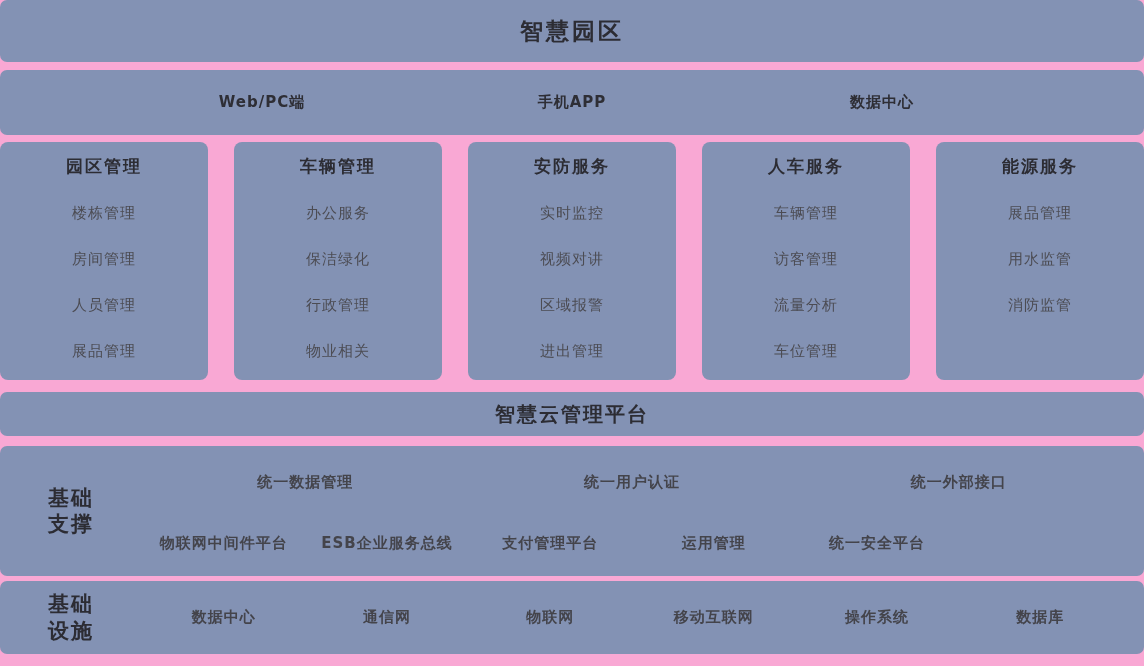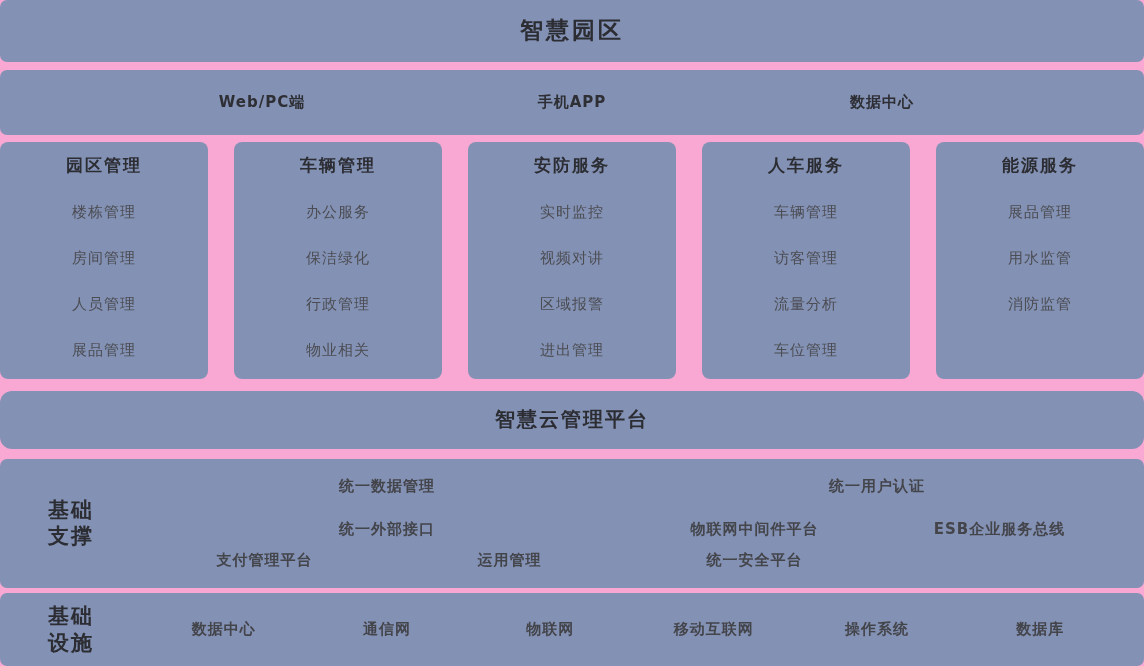"智慧云管理平台" .platform-bar { border-radius: 12px -> none; height: 58px -> 44px }
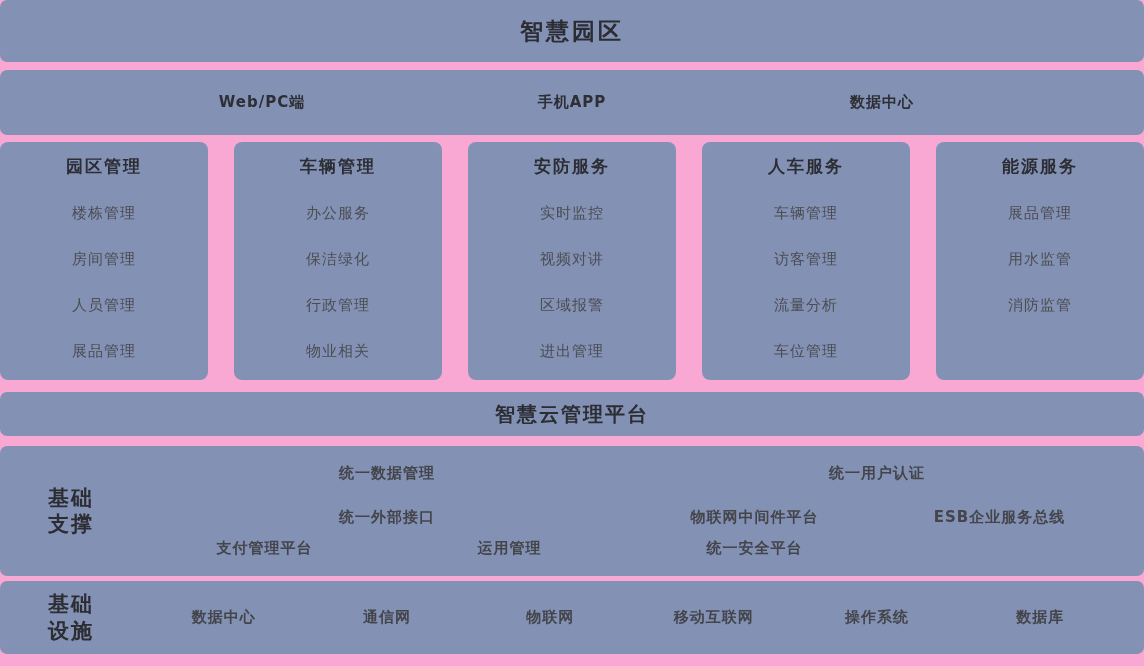"统一数据管理" .support-grid { grid-template-columns: repeat(4, 1fr) -> repeat(6, 1fr); padding: 6px 0 18px 0 -> 6px 0 2px 0 }
